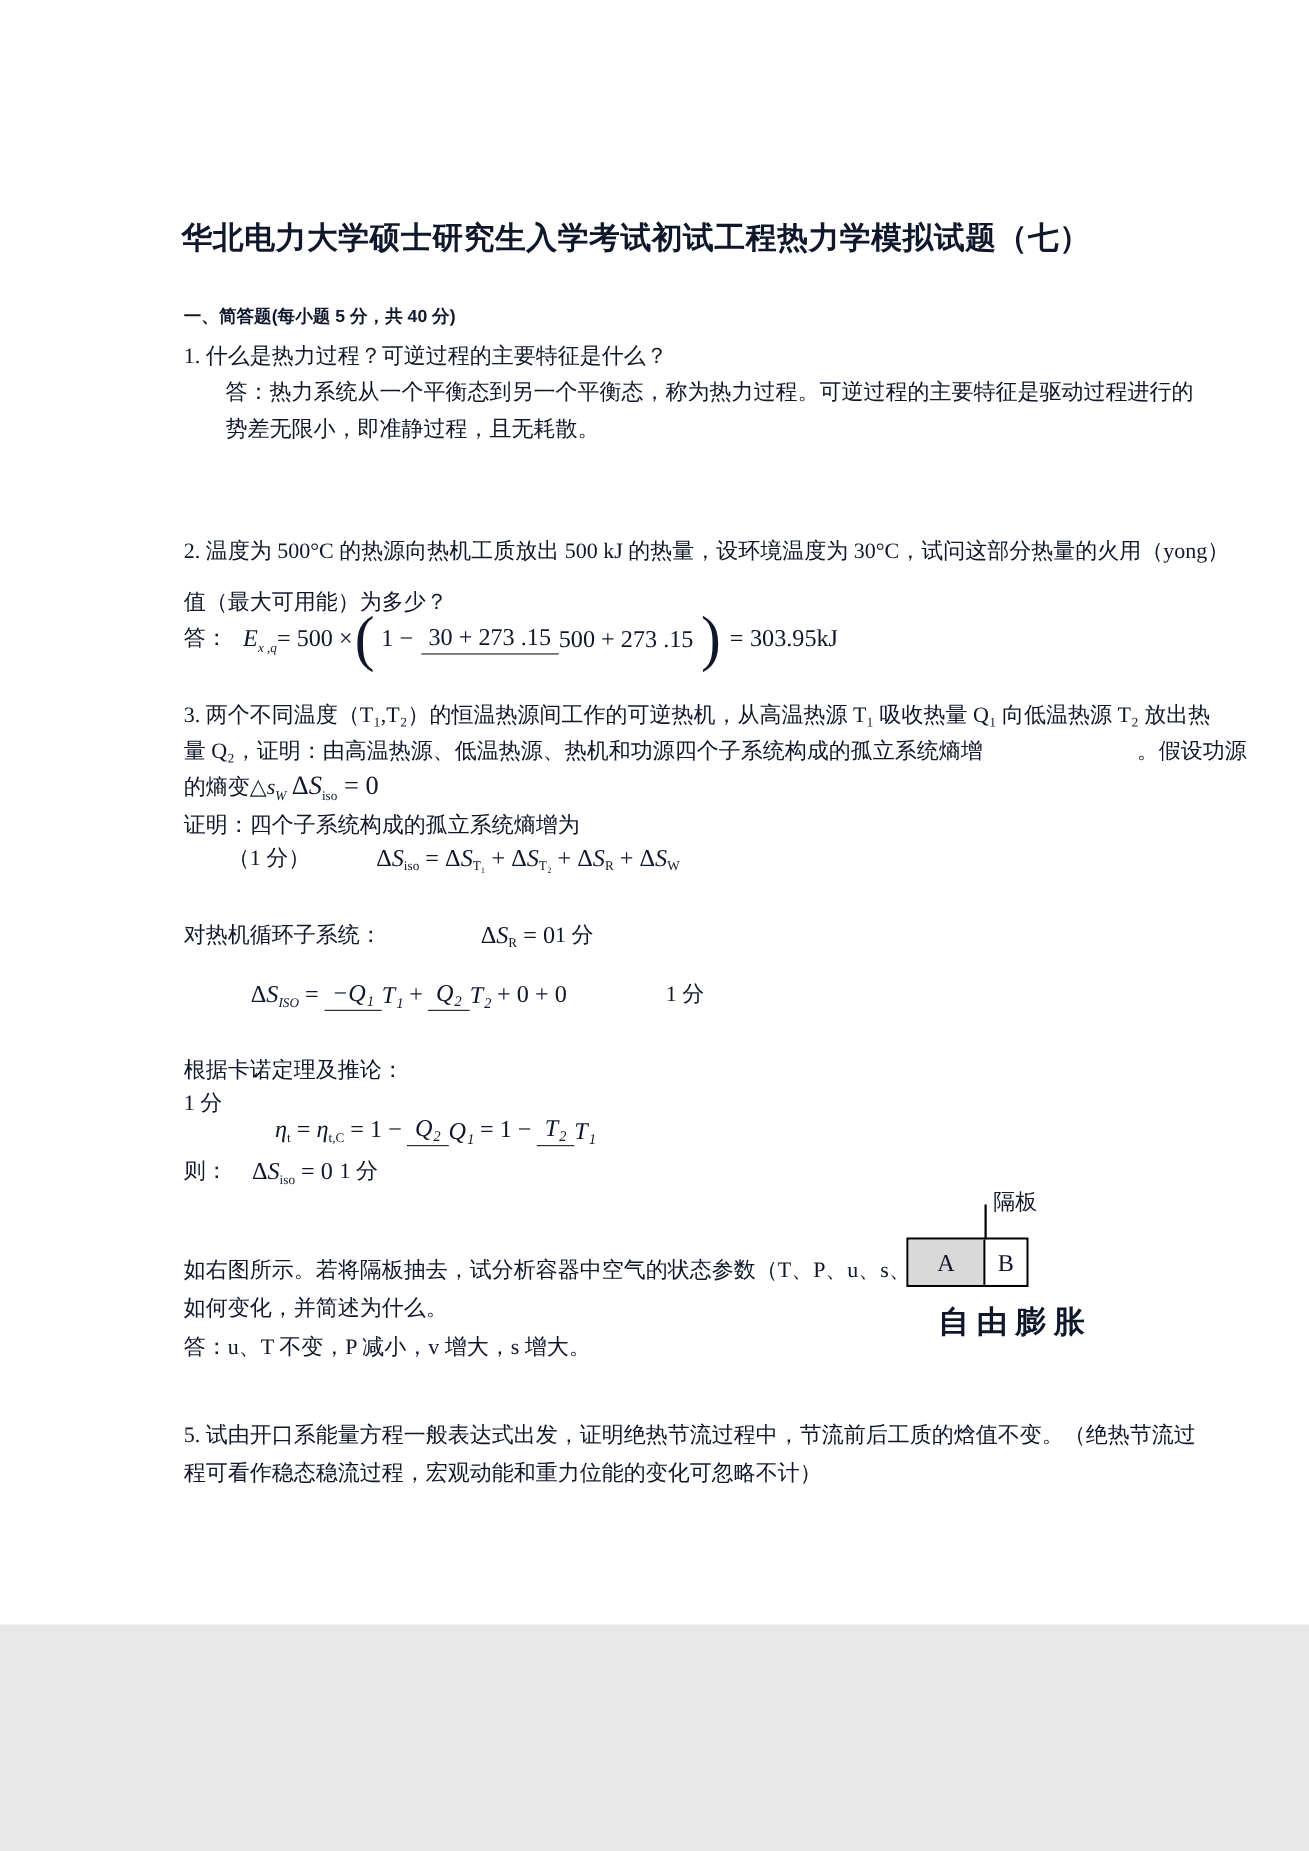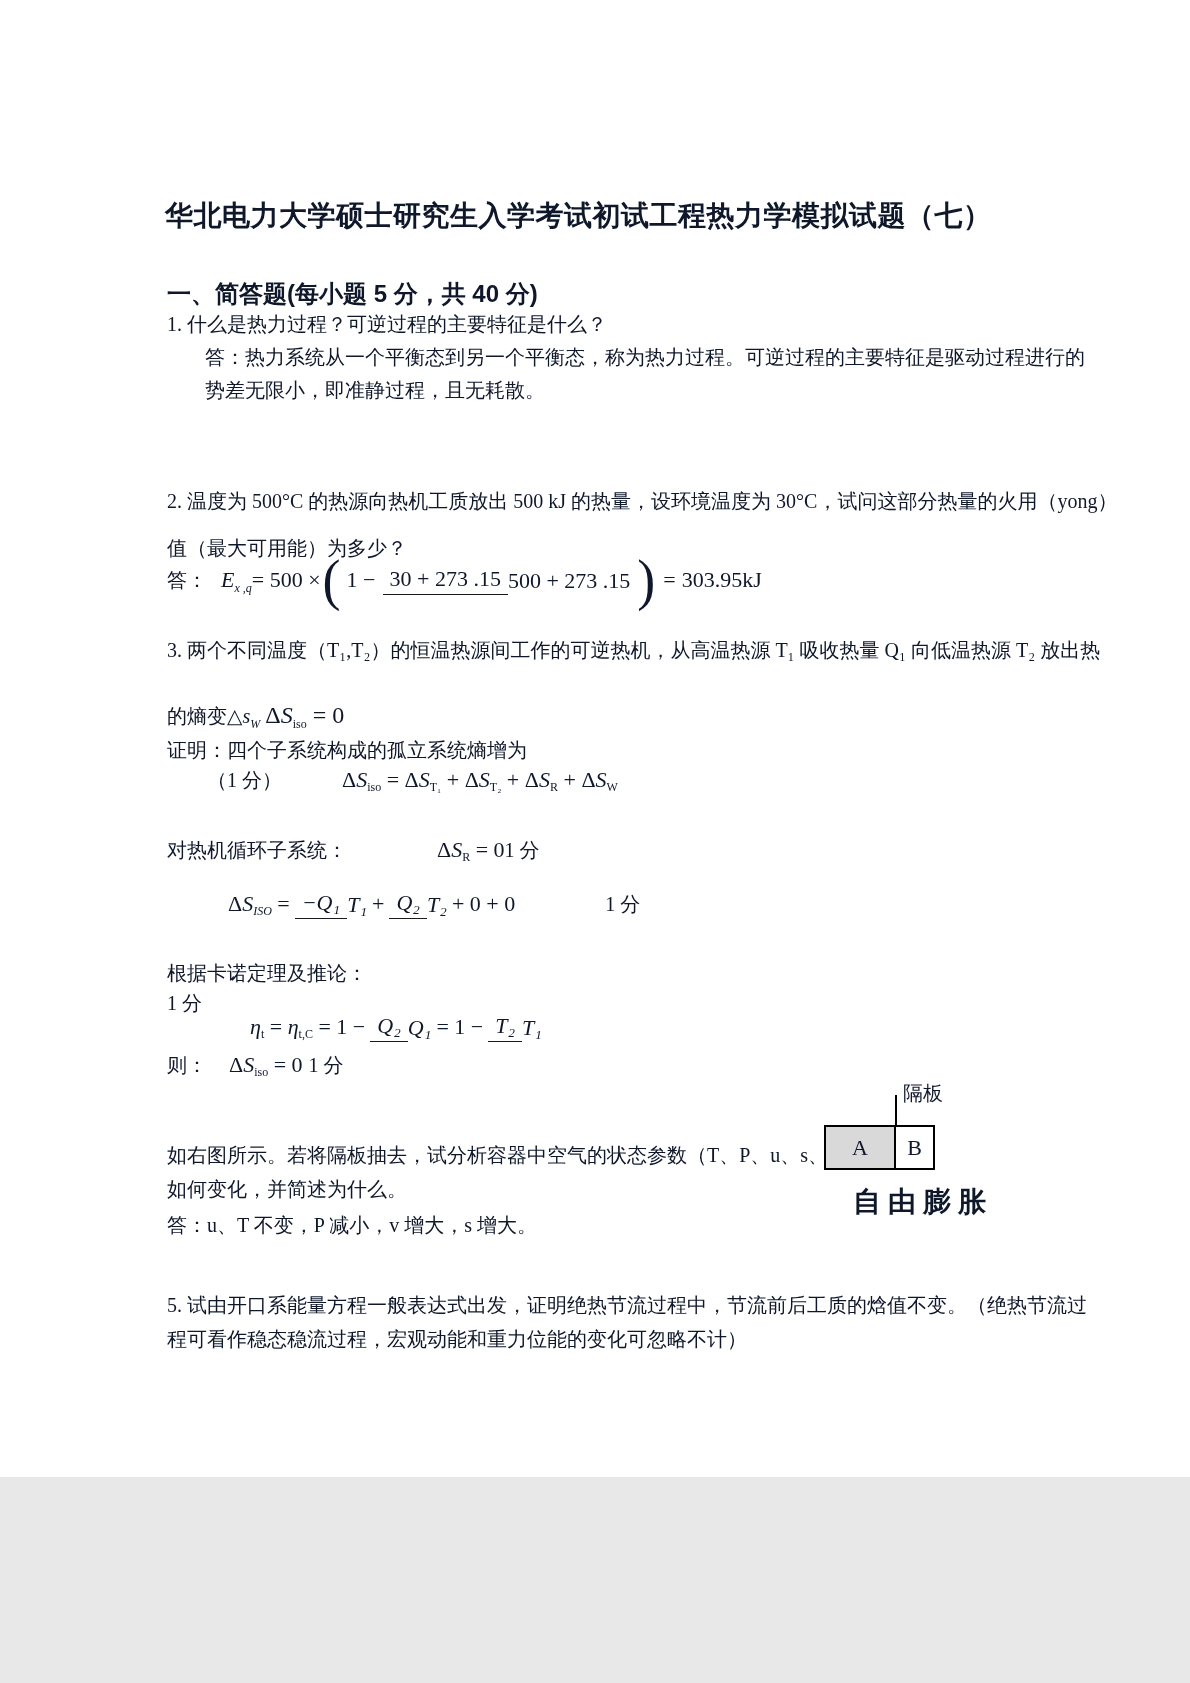"一、简答题(每小题 5 分，共 40 分)" .hd { font-size: 24px -> 16px }
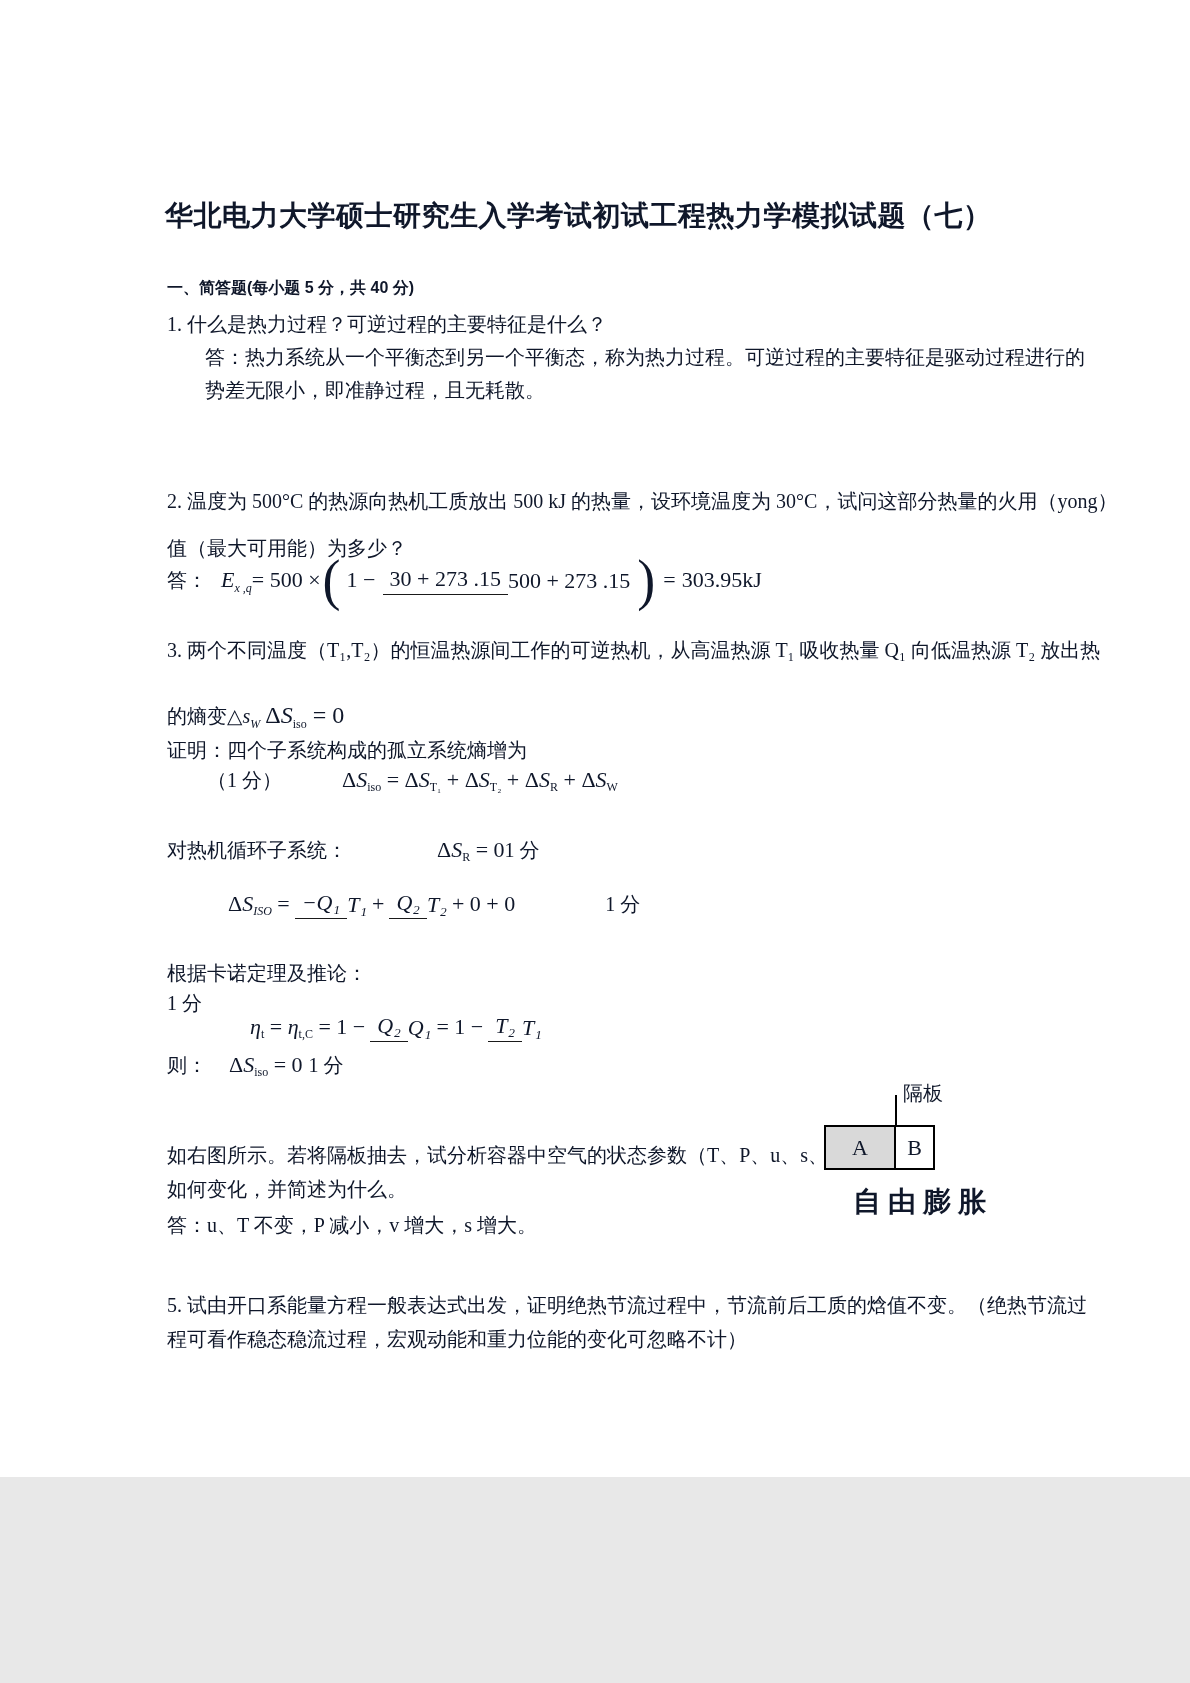"量 Q₂，证明：由高温热源、低温热源、热机和功源四个子系统构成的孤立系统熵增" div.abs { html: none -> <div>量 Q₂，证明：由高温热源、低温热源、热机和功源四个子系统构成的孤立系统熵增 。假设功源</div> }
